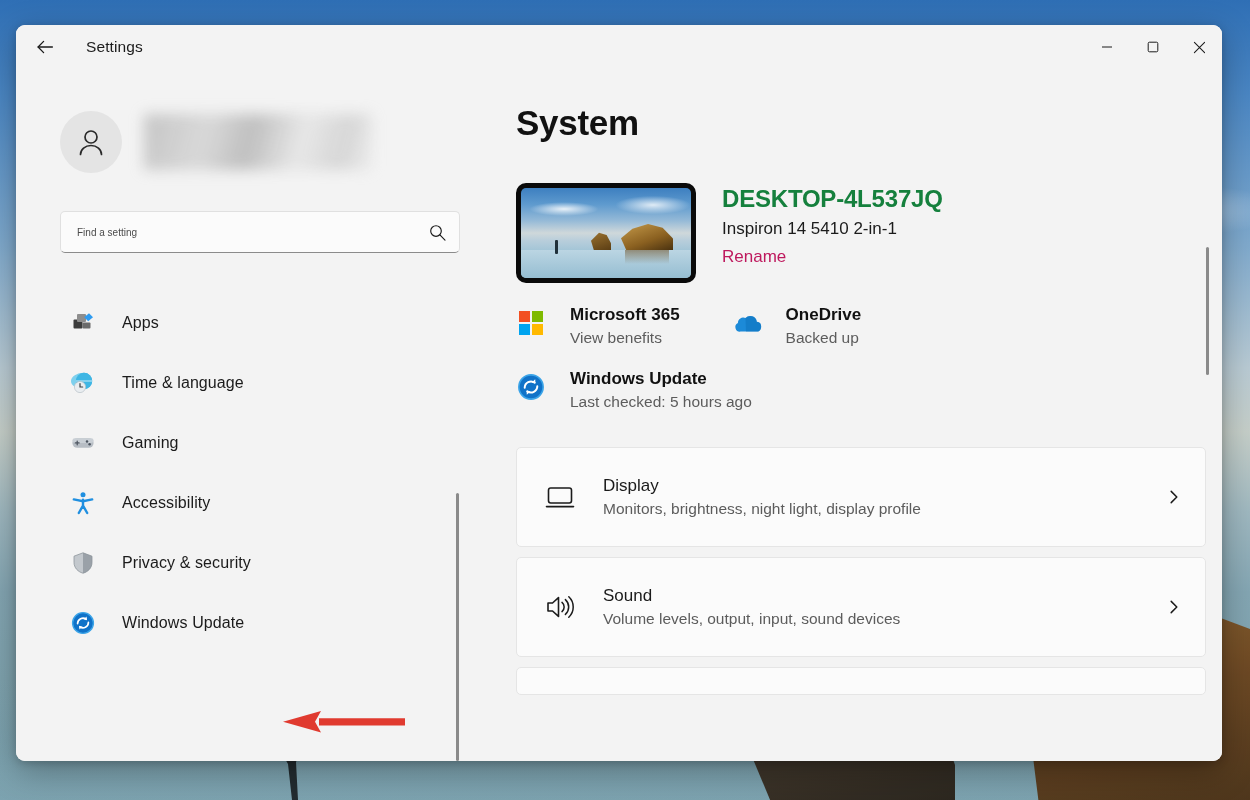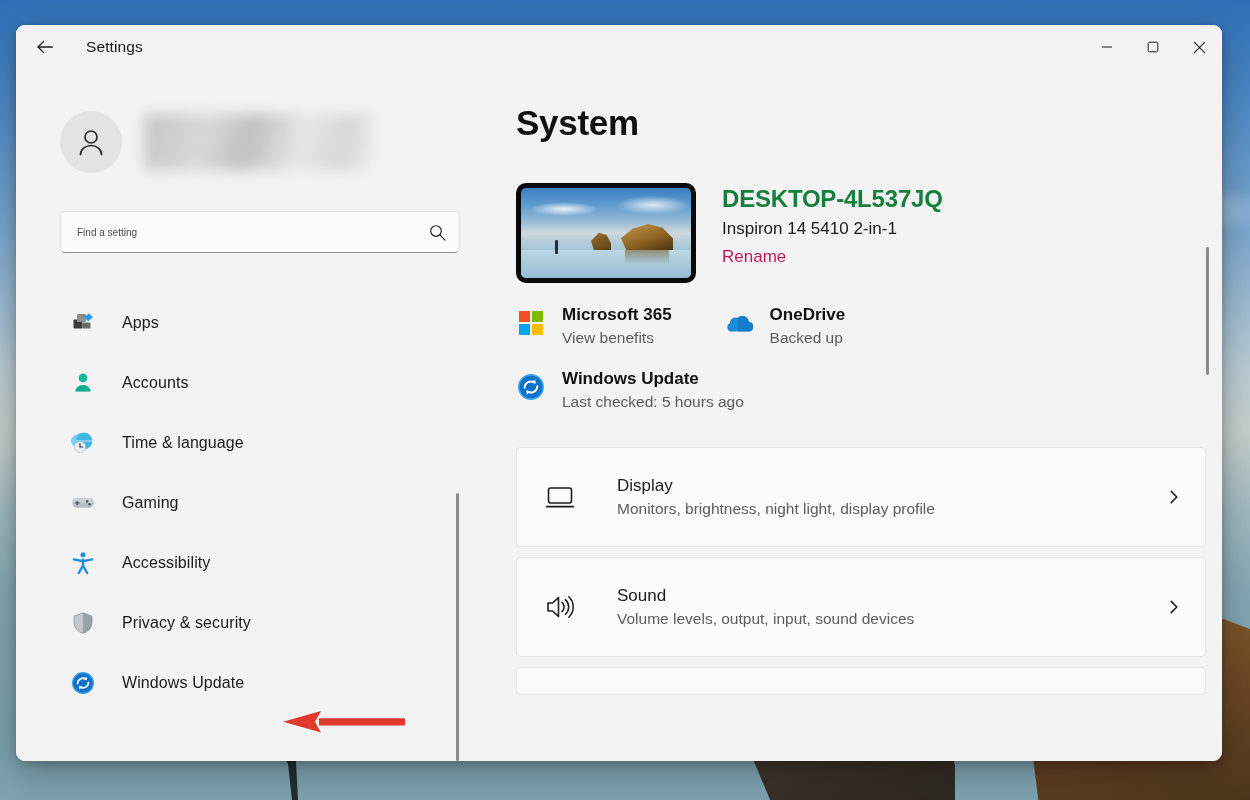"Microsoft 365" .status-item { gap: none -> 8px }
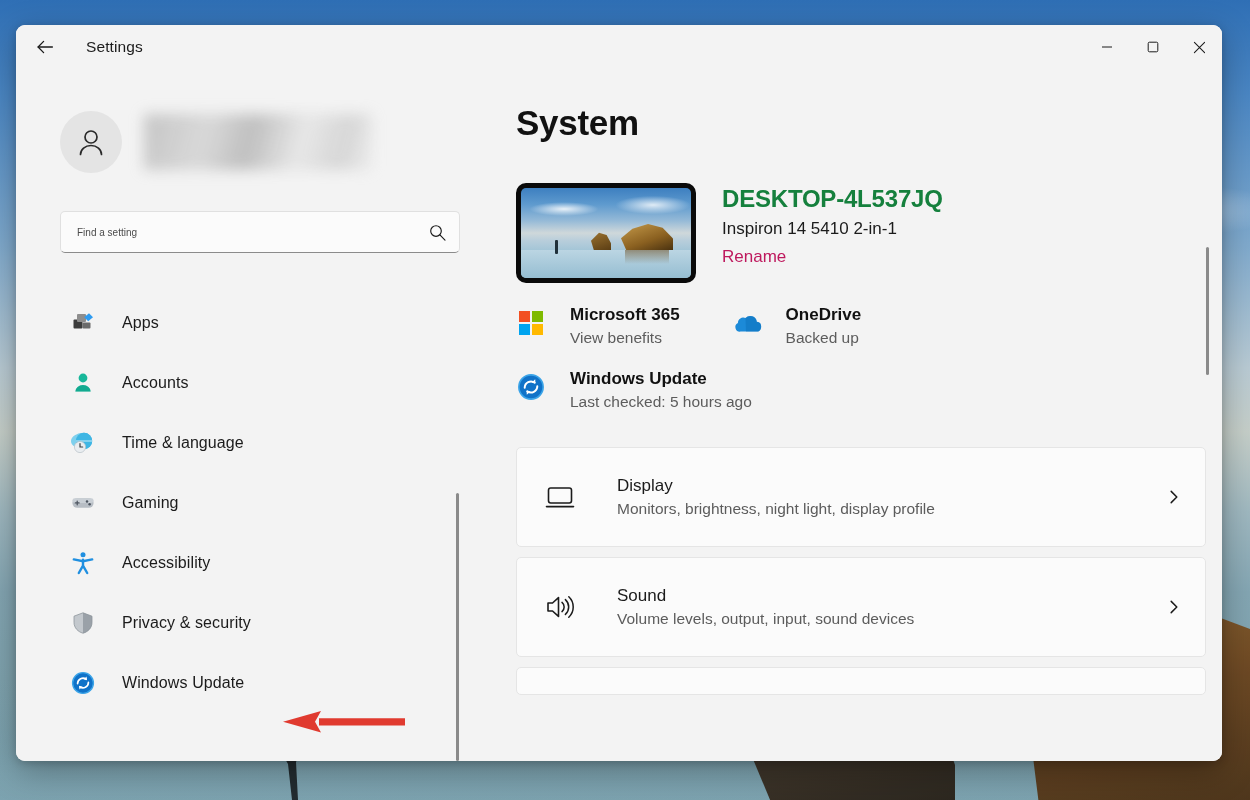"Accounts" div.nav-item { html: <div> <span> <svg> <circle></circle> <path></path> <path></path> </svg> </span> <span>Accounts</span> </div> -> none }
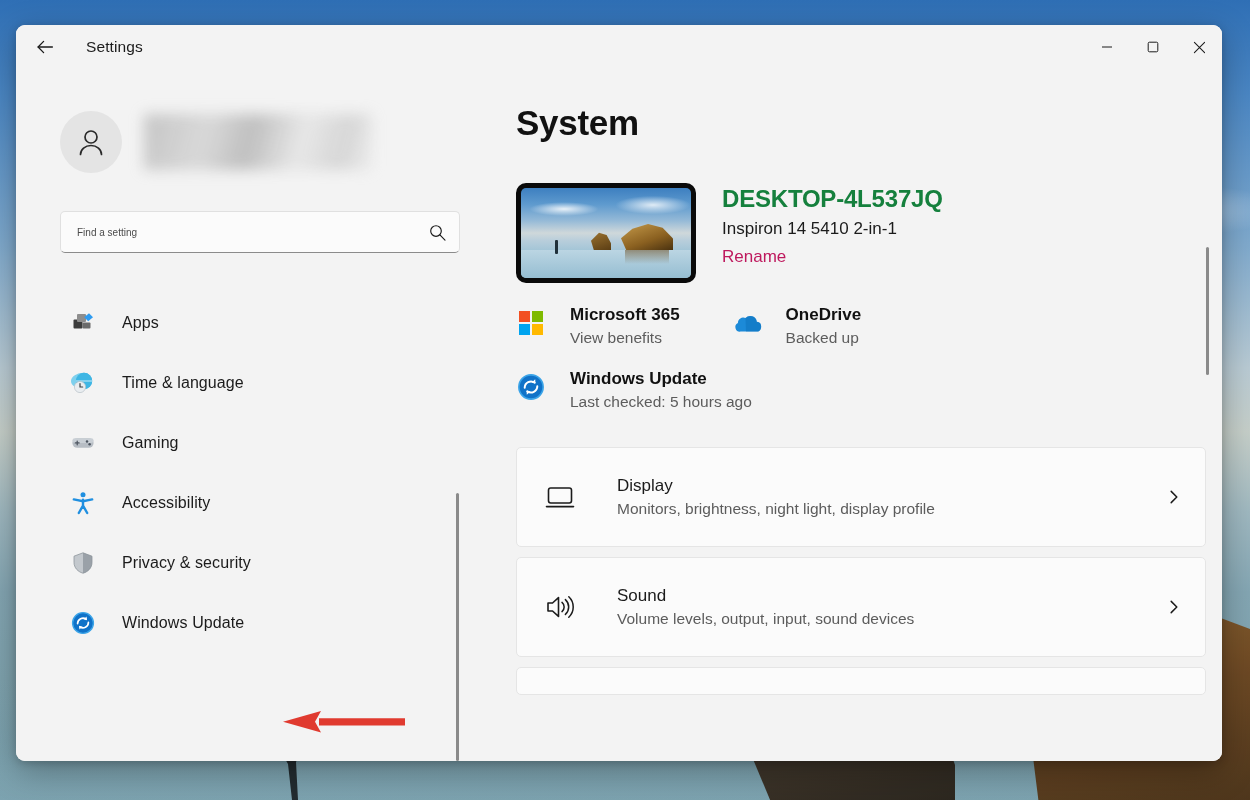"Display" .card { gap: 14px -> none }
